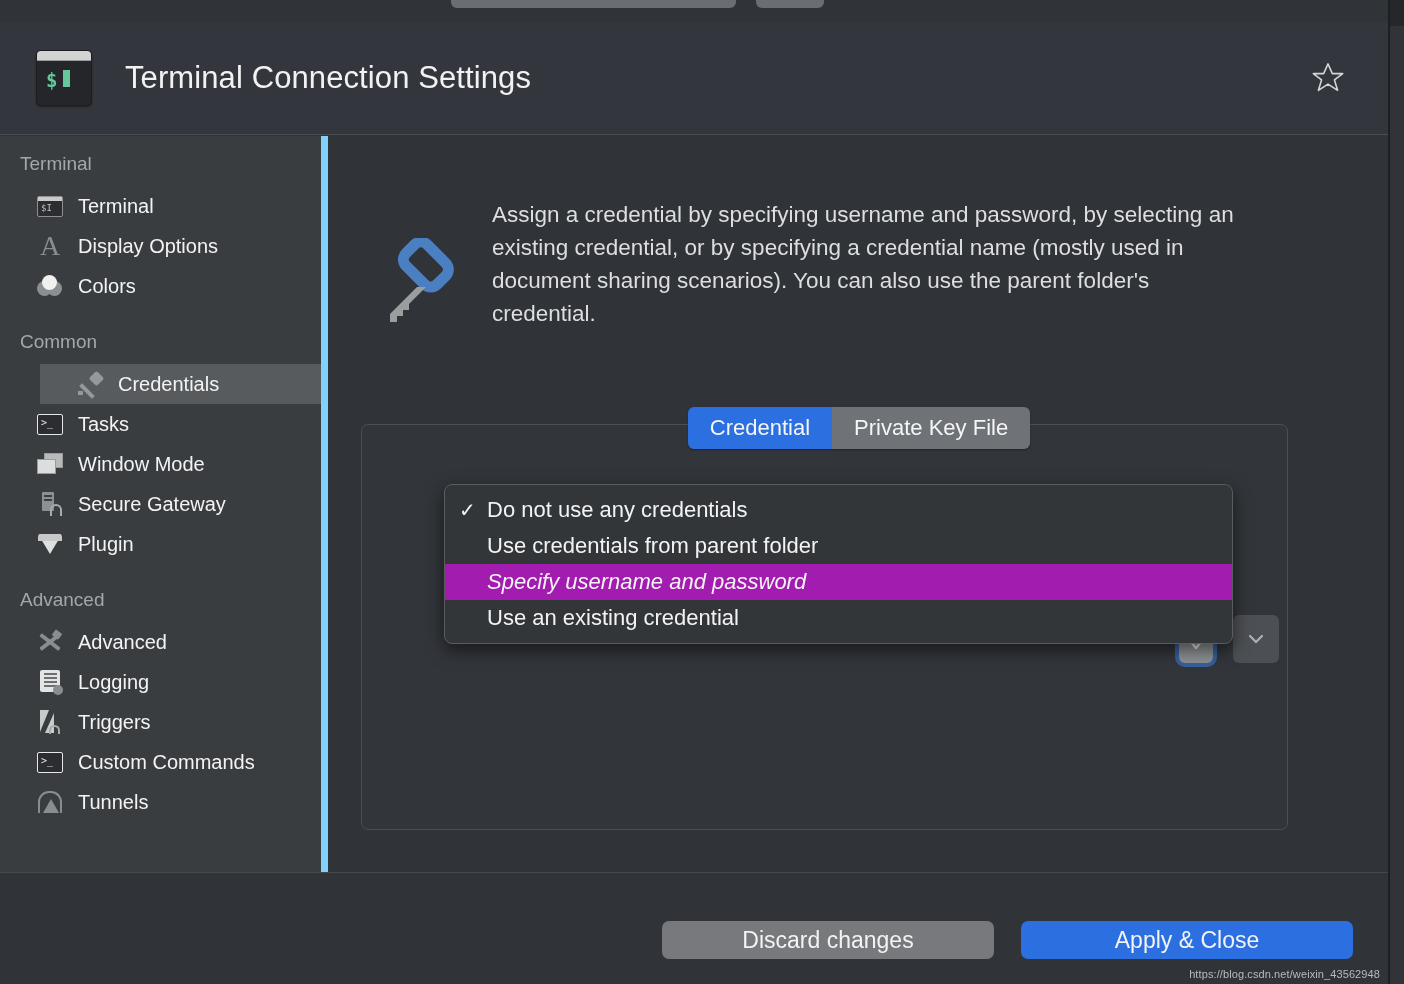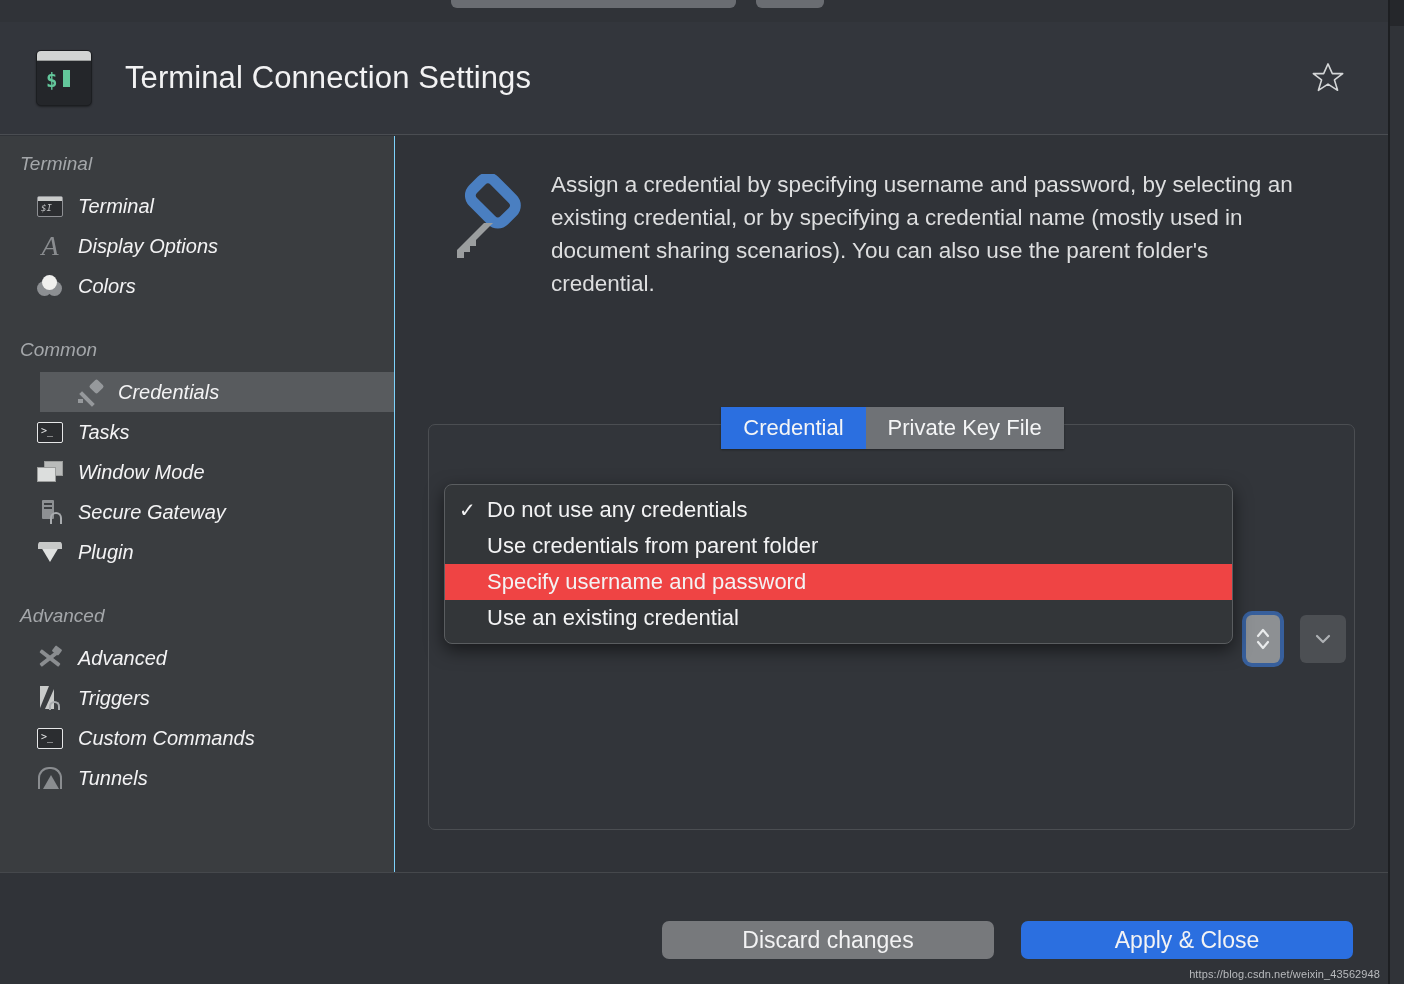"Terminal" .sidebar { border-right: 1px solid #7dd3fc -> 7px solid #7dd3fc; font-style: italic -> none; width: 395px -> 328px }
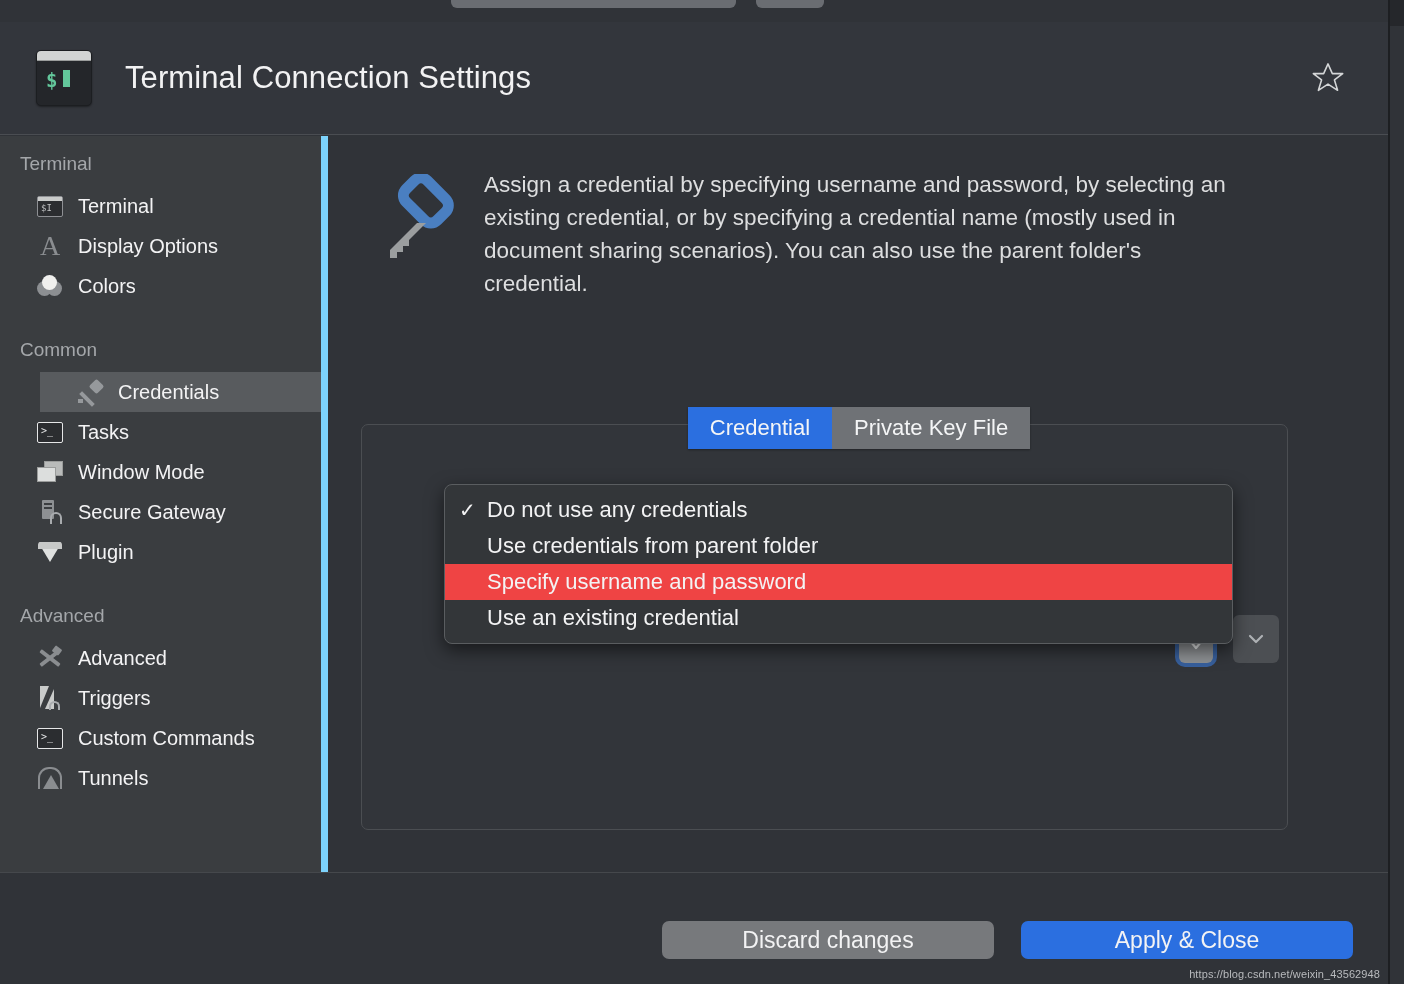"Assign a credential by specifying" .desc-row { align-items: flex-start -> flex-end; gap: none -> 8px; padding: 32px 30px 0 48px -> 62px 30px 0 48px }
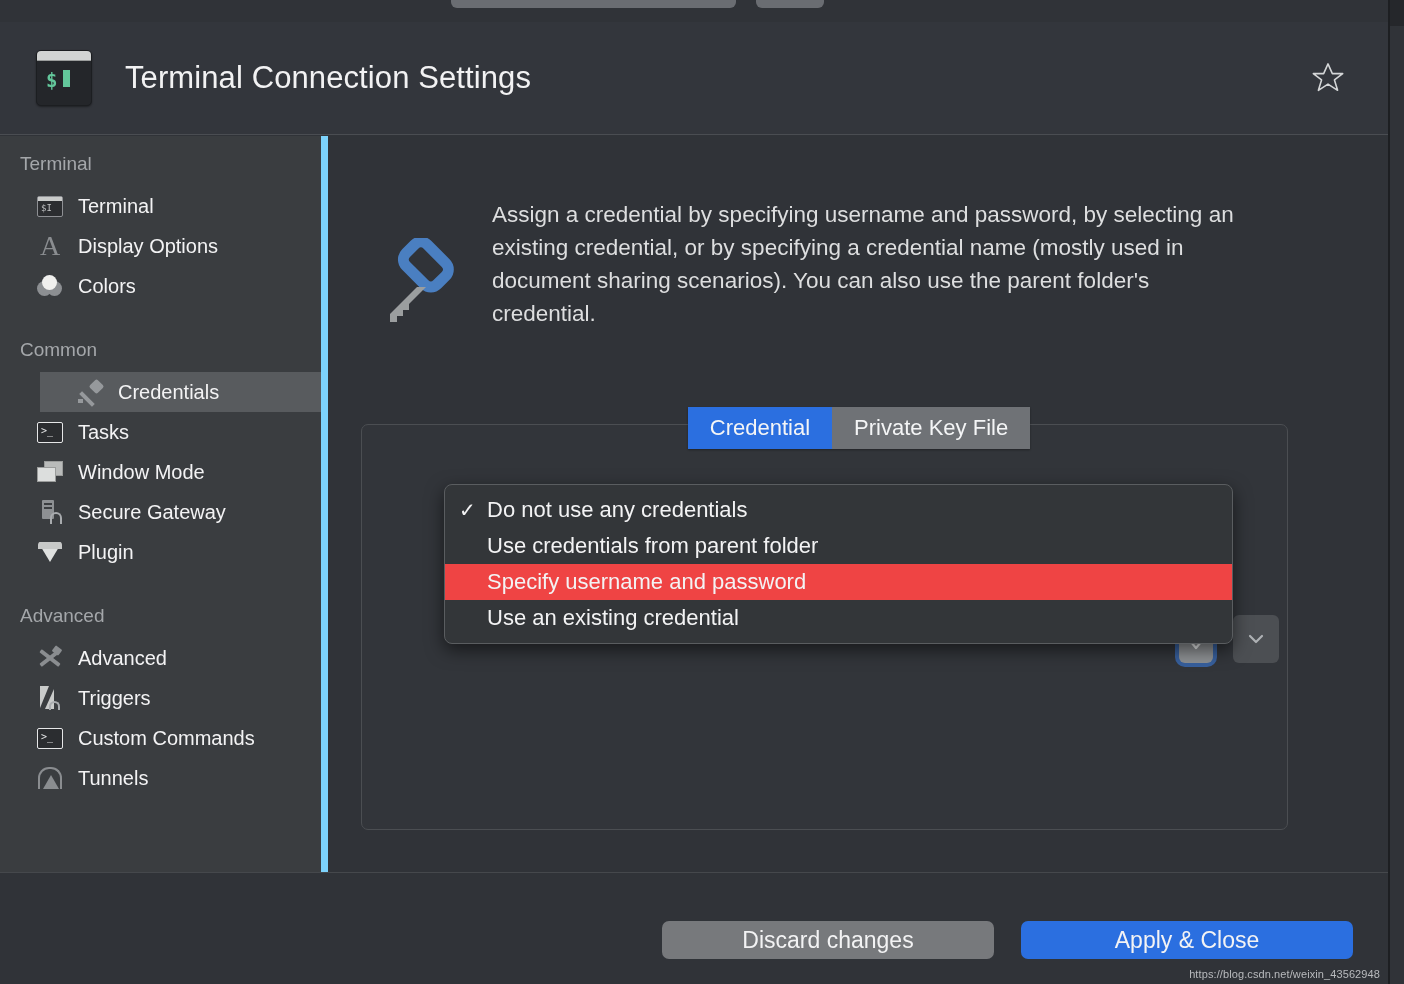"Common" .group-label { margin-top: 32px -> 24px }
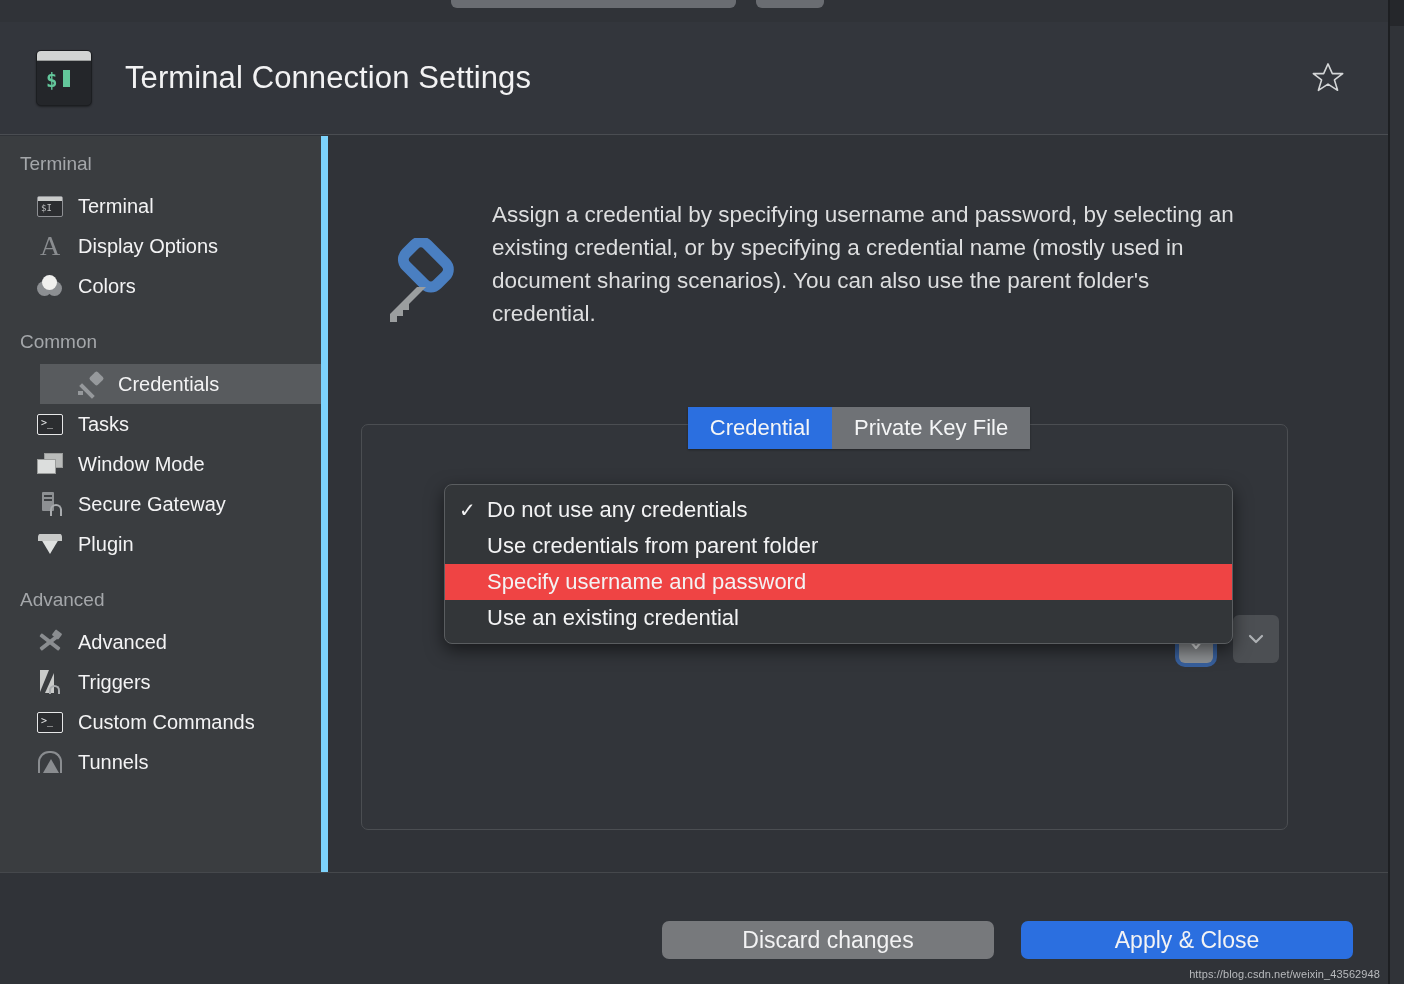"Credential" .seg { border-radius: 0 -> 6px }
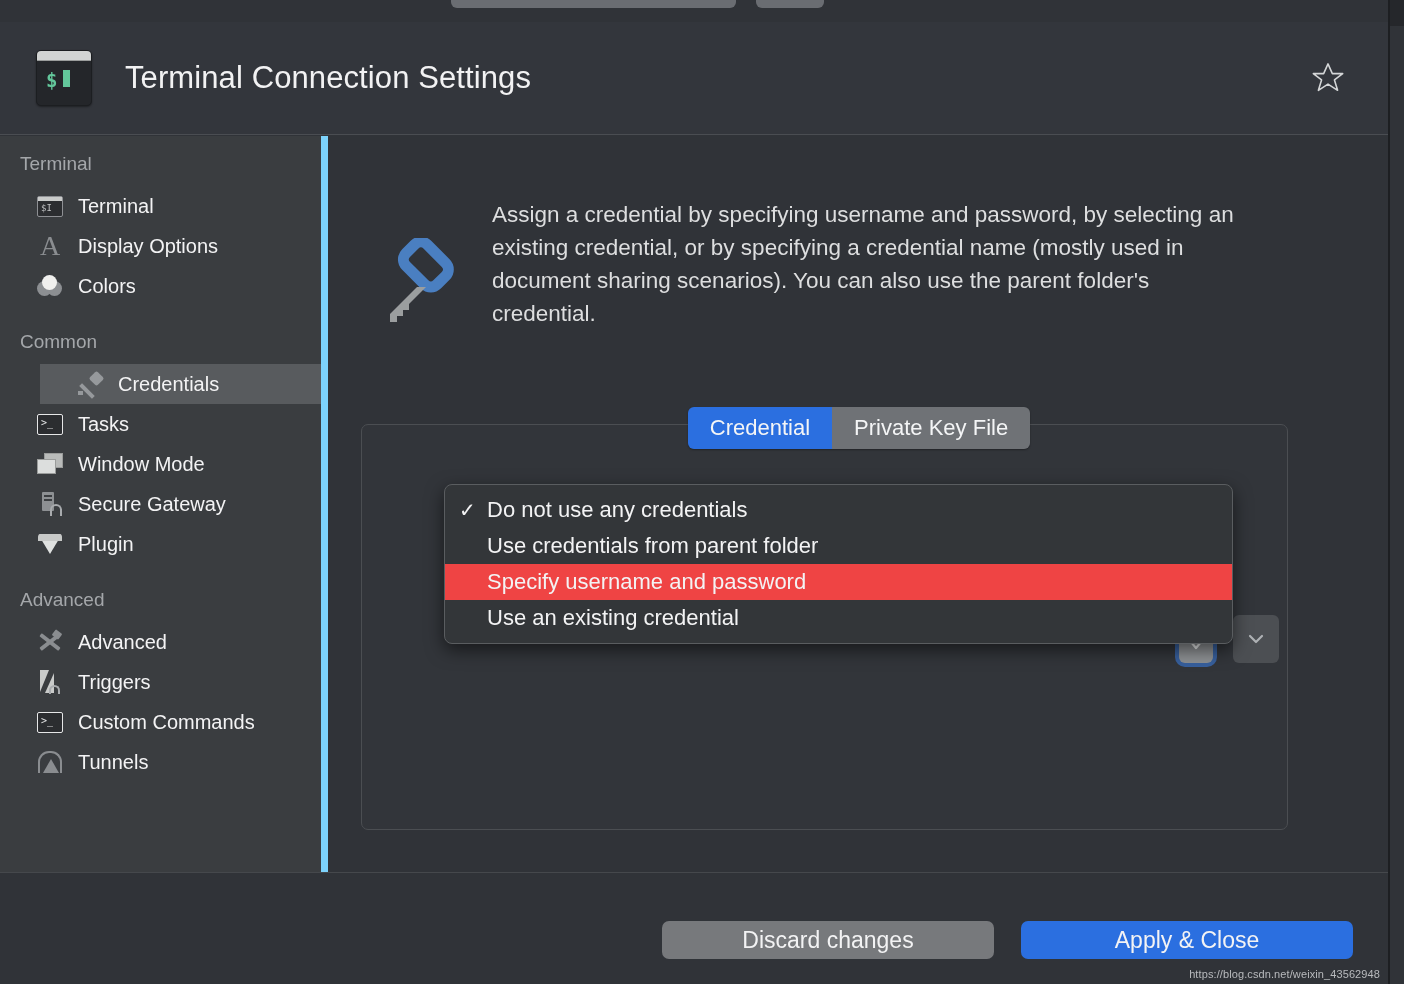"Specify username and password" .menu-item.highlight { background: #ef4444 -> #a21caf; font-style: none -> italic }
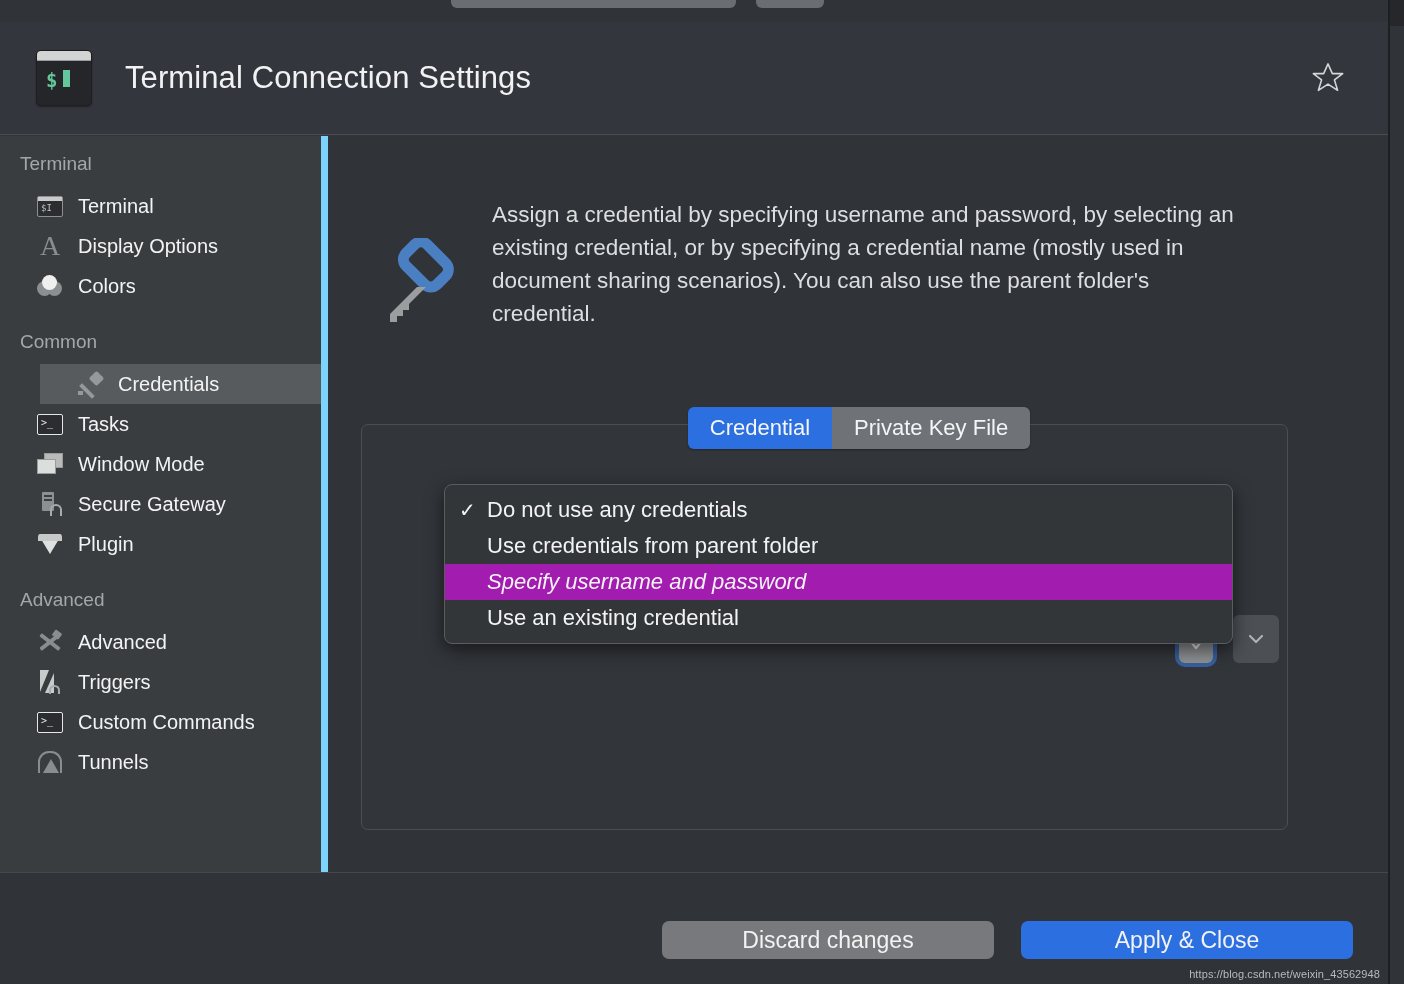"Logging" div.nav-item { html: none -> <div> <span> <span> <span></span> <span></span> </span> </span> <span>Logging</span> </div> }
